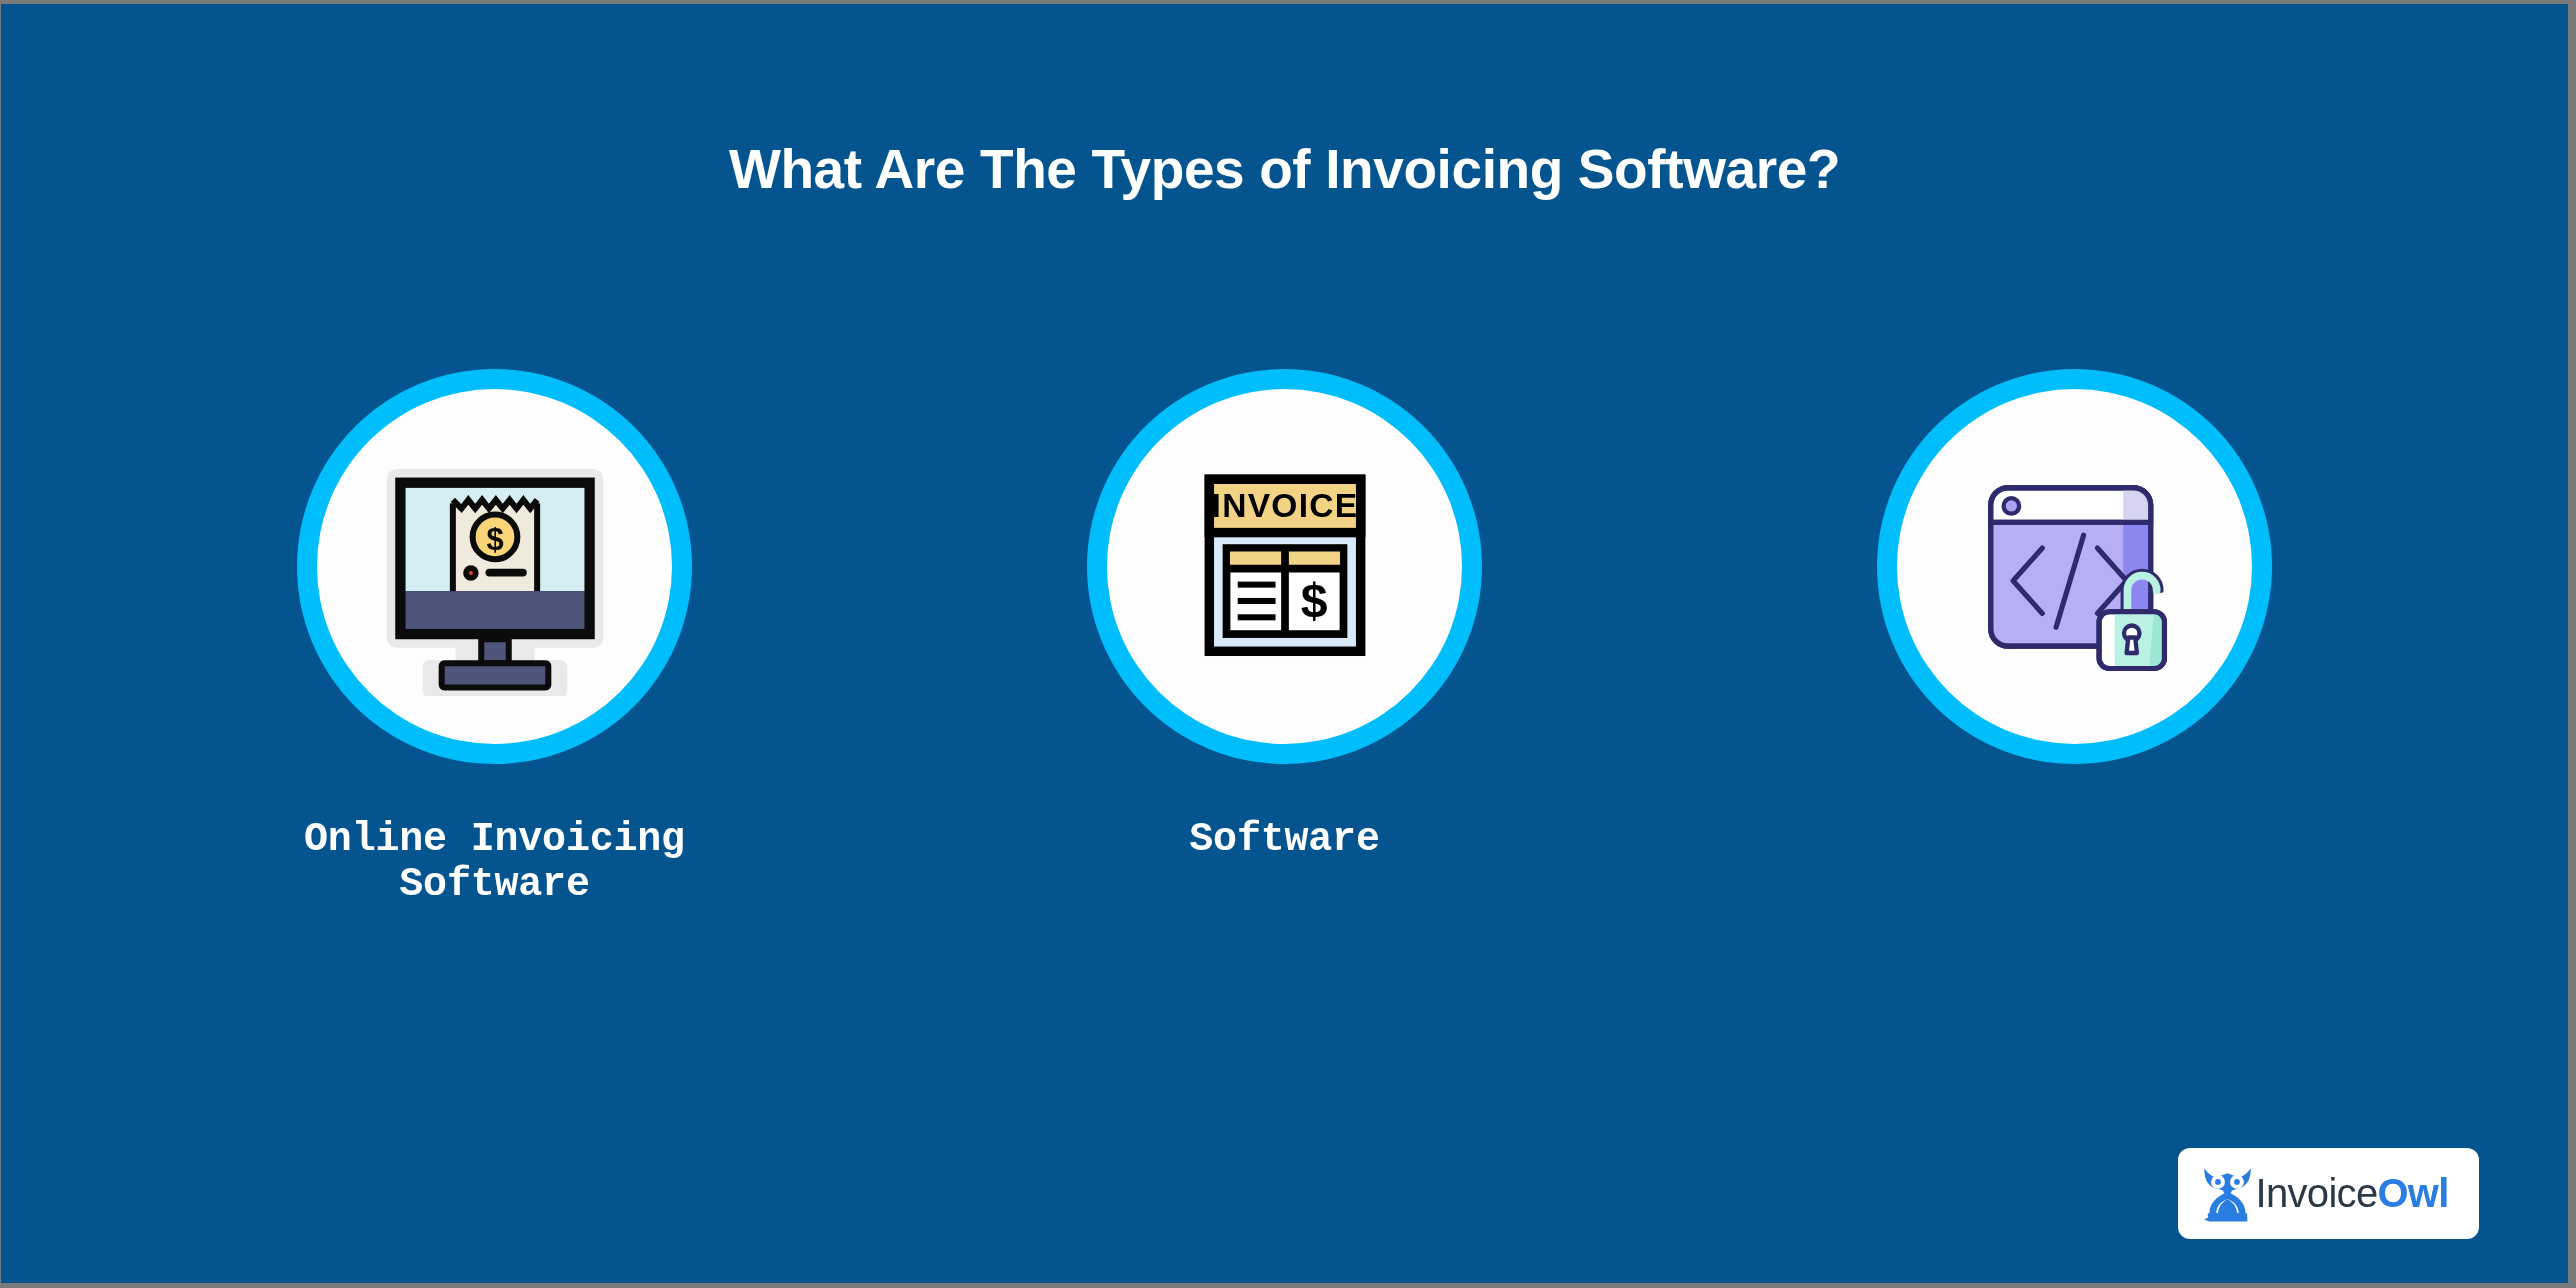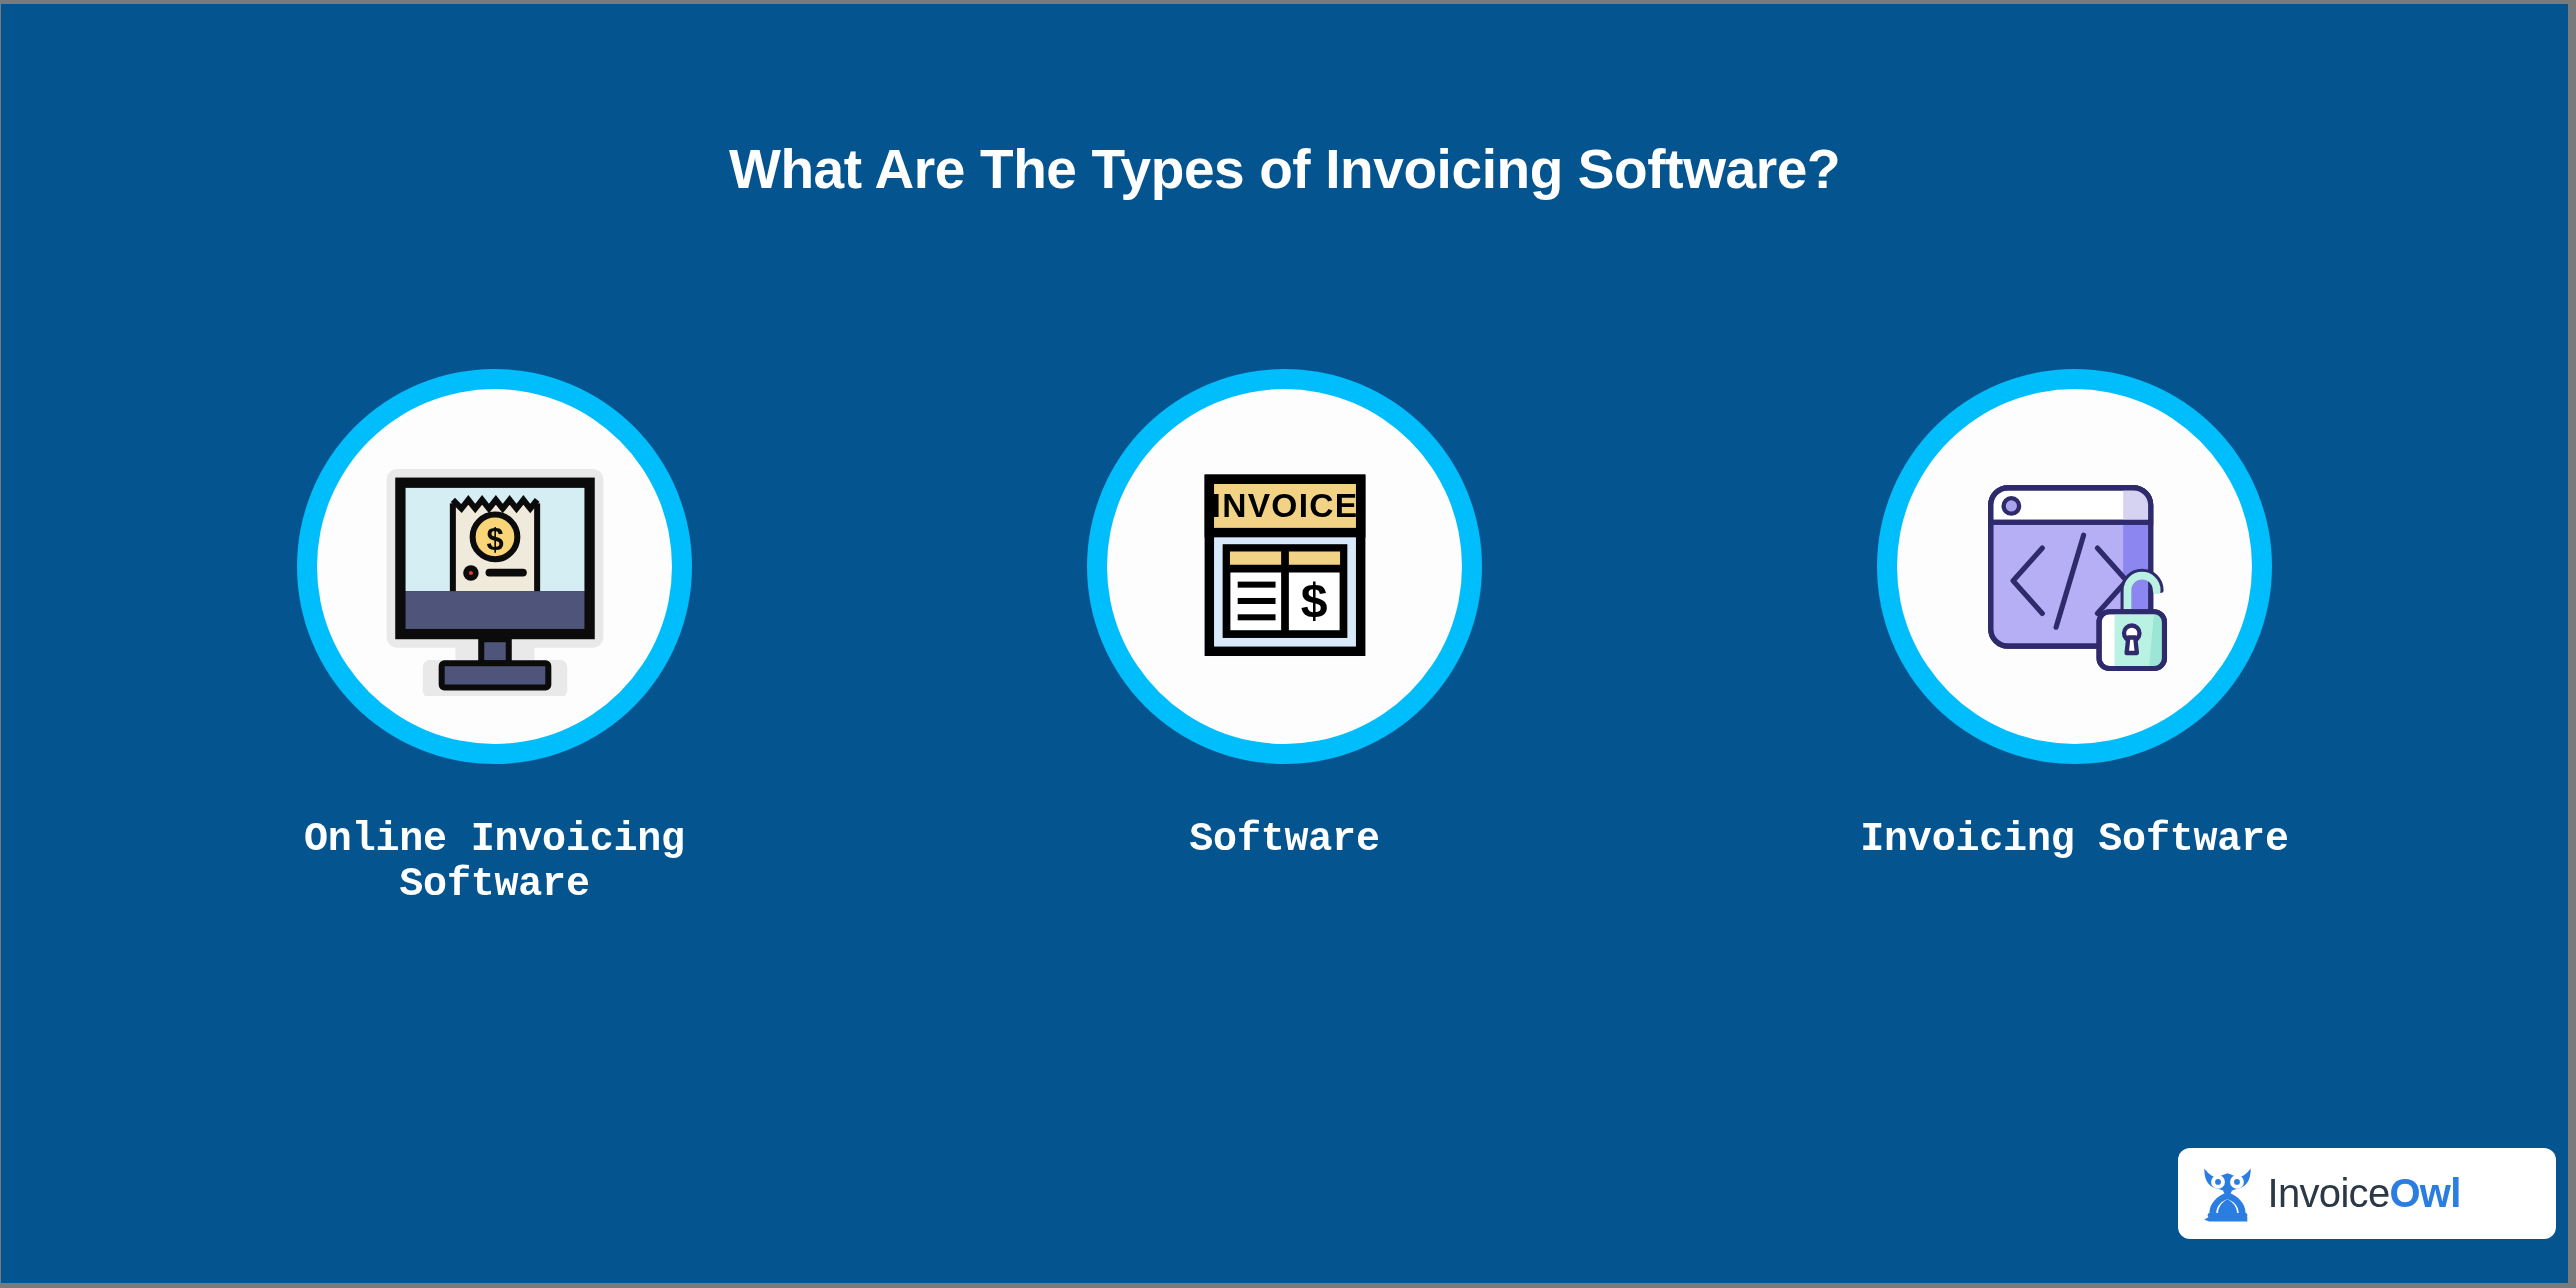"Invoicing Software" div { html: <div>Invoicing Software</div> -> none }
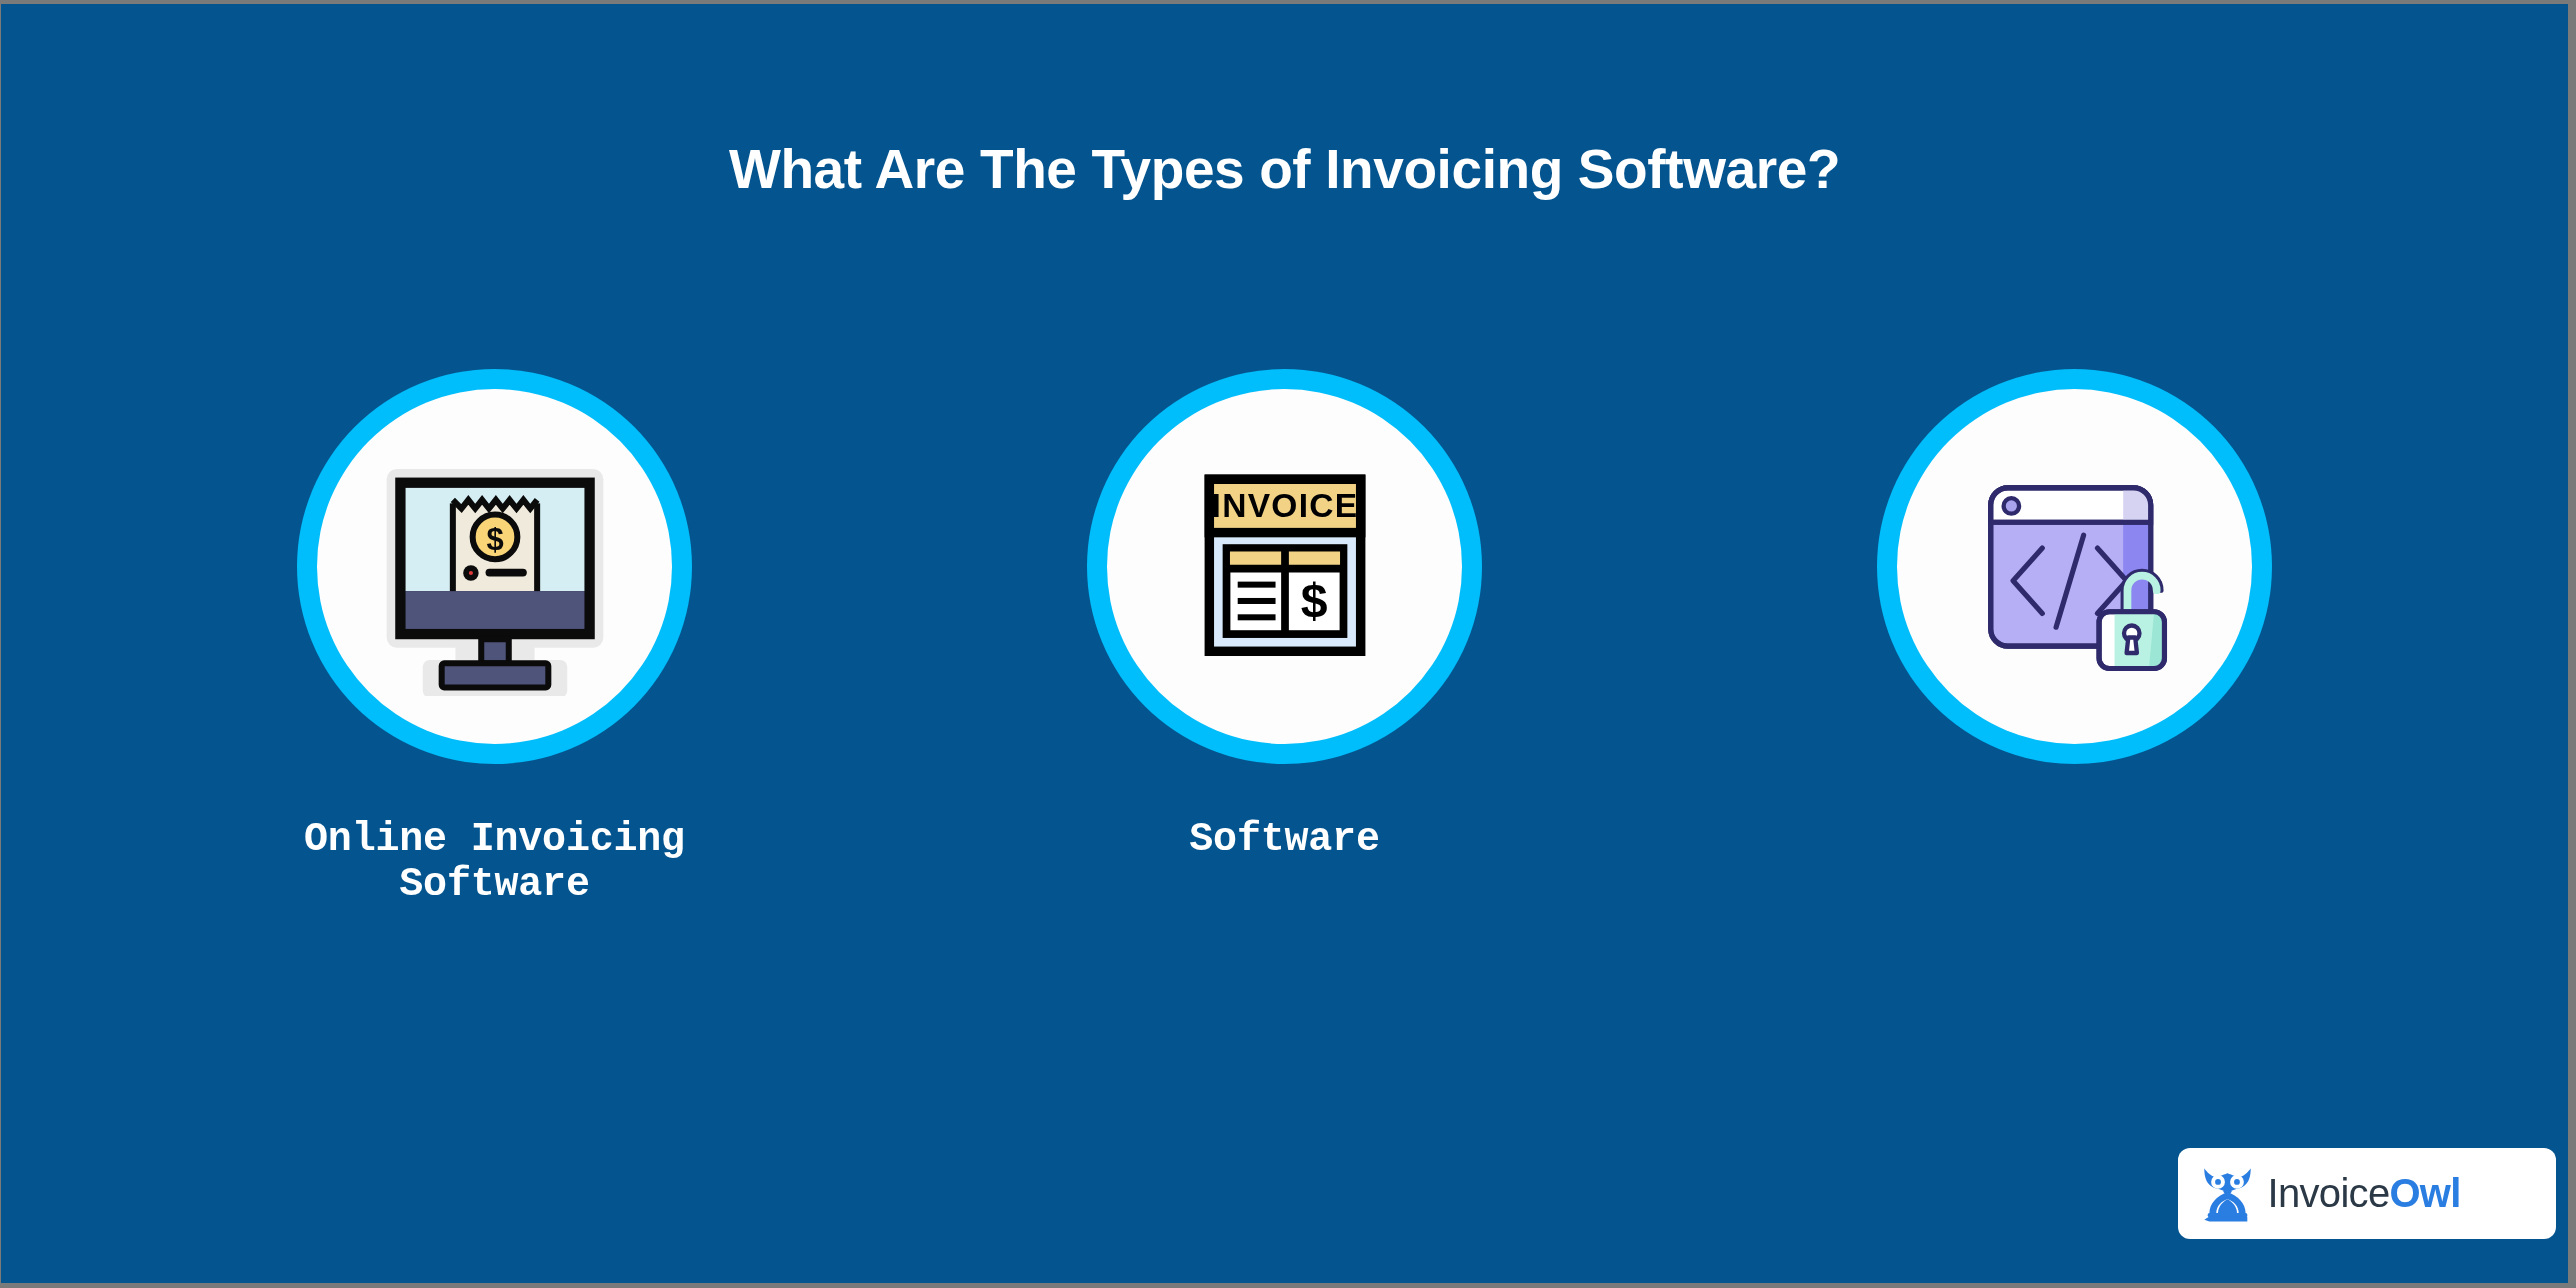"InvoiceOwl" #logo-badge { gap: 12px -> 0; width: 378px -> 301px }
